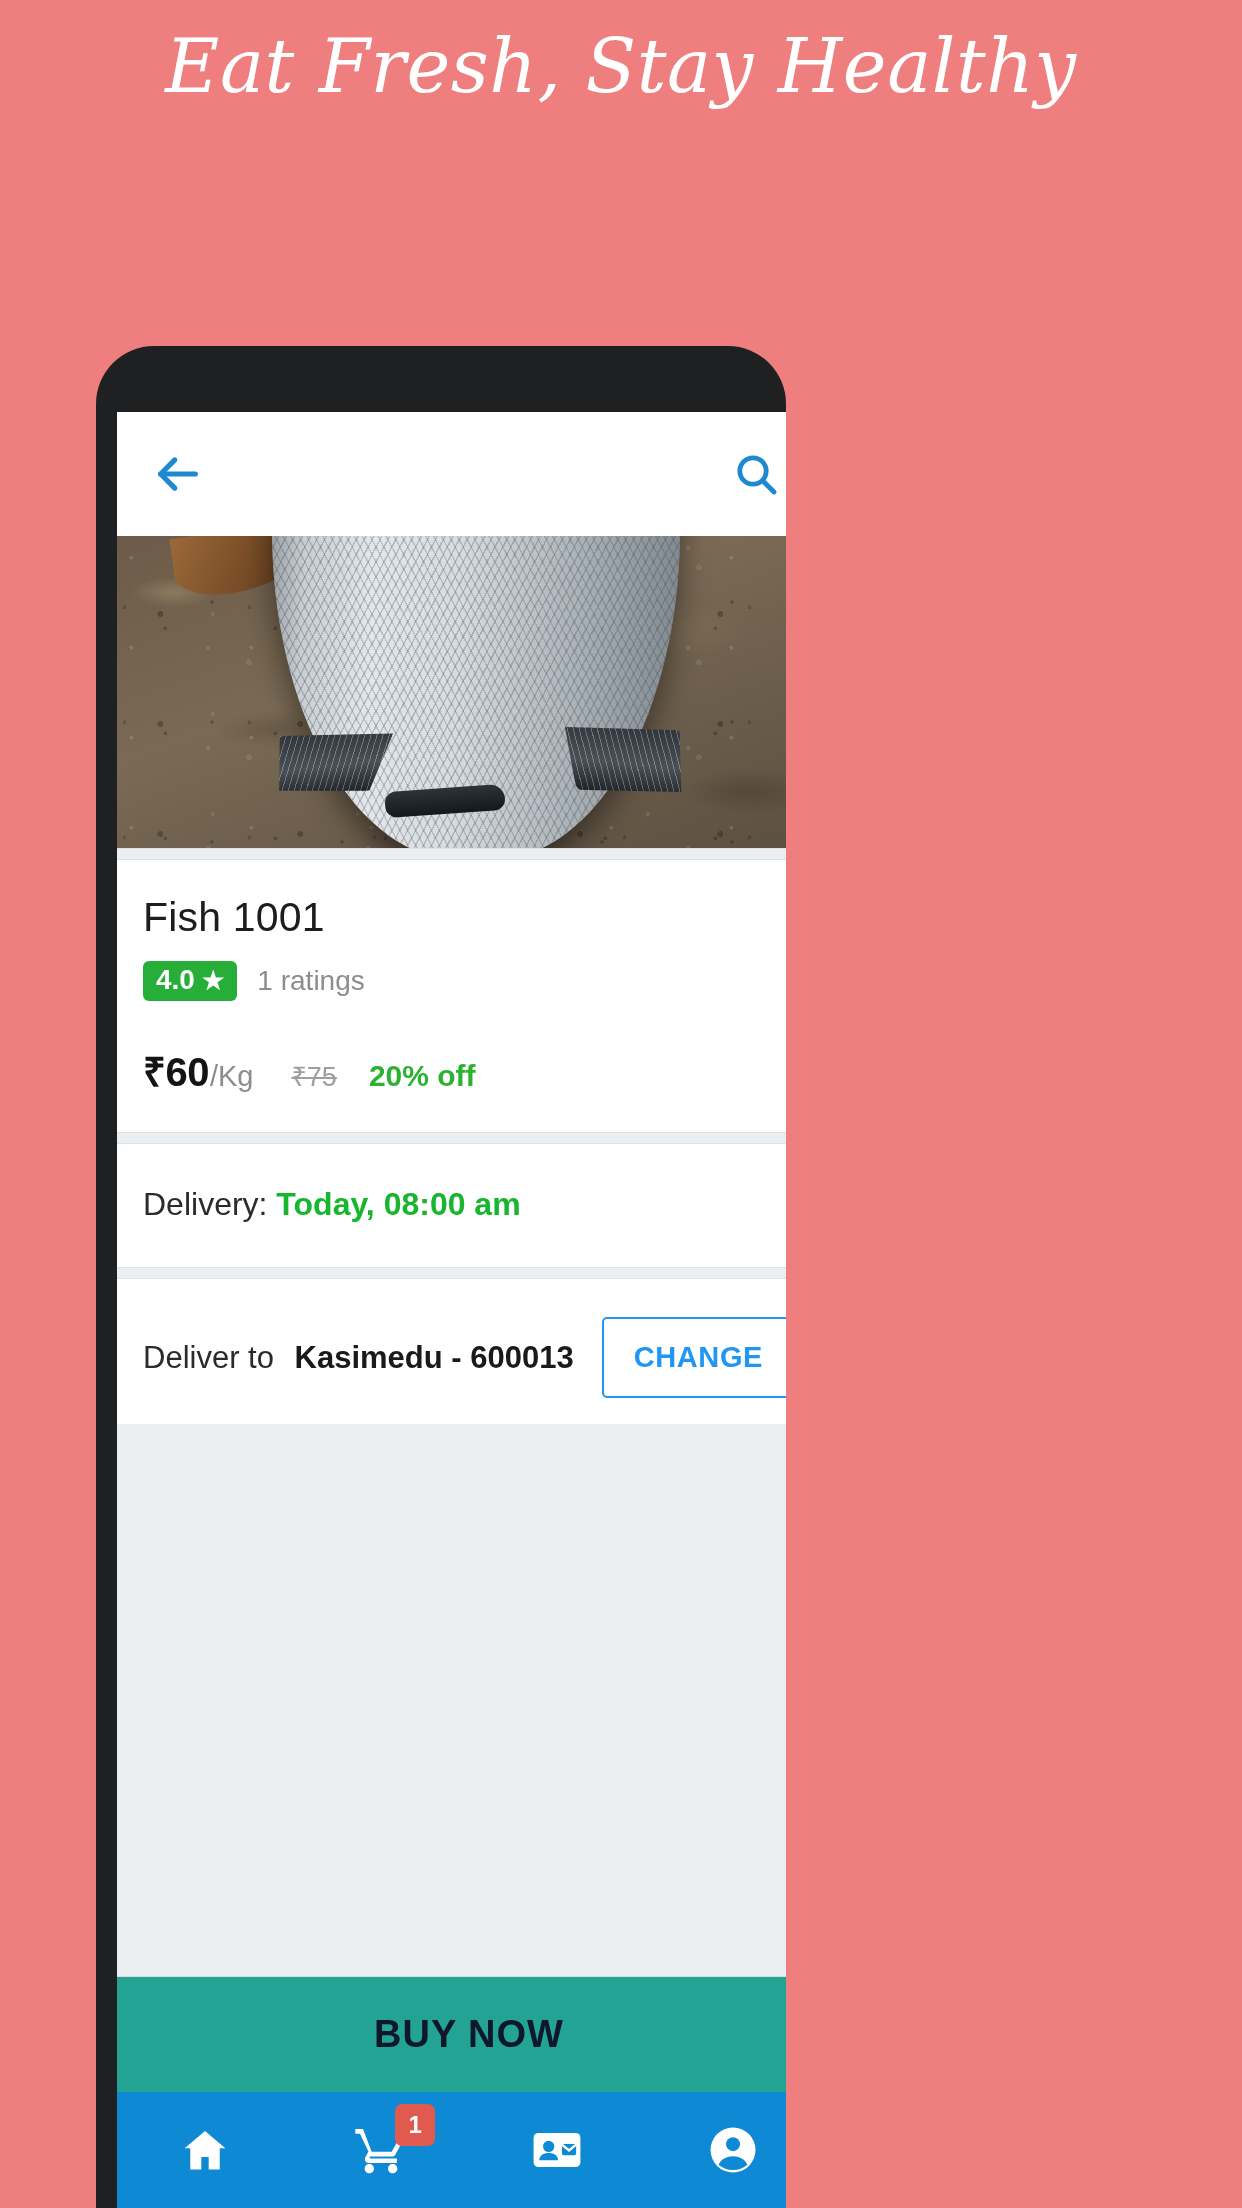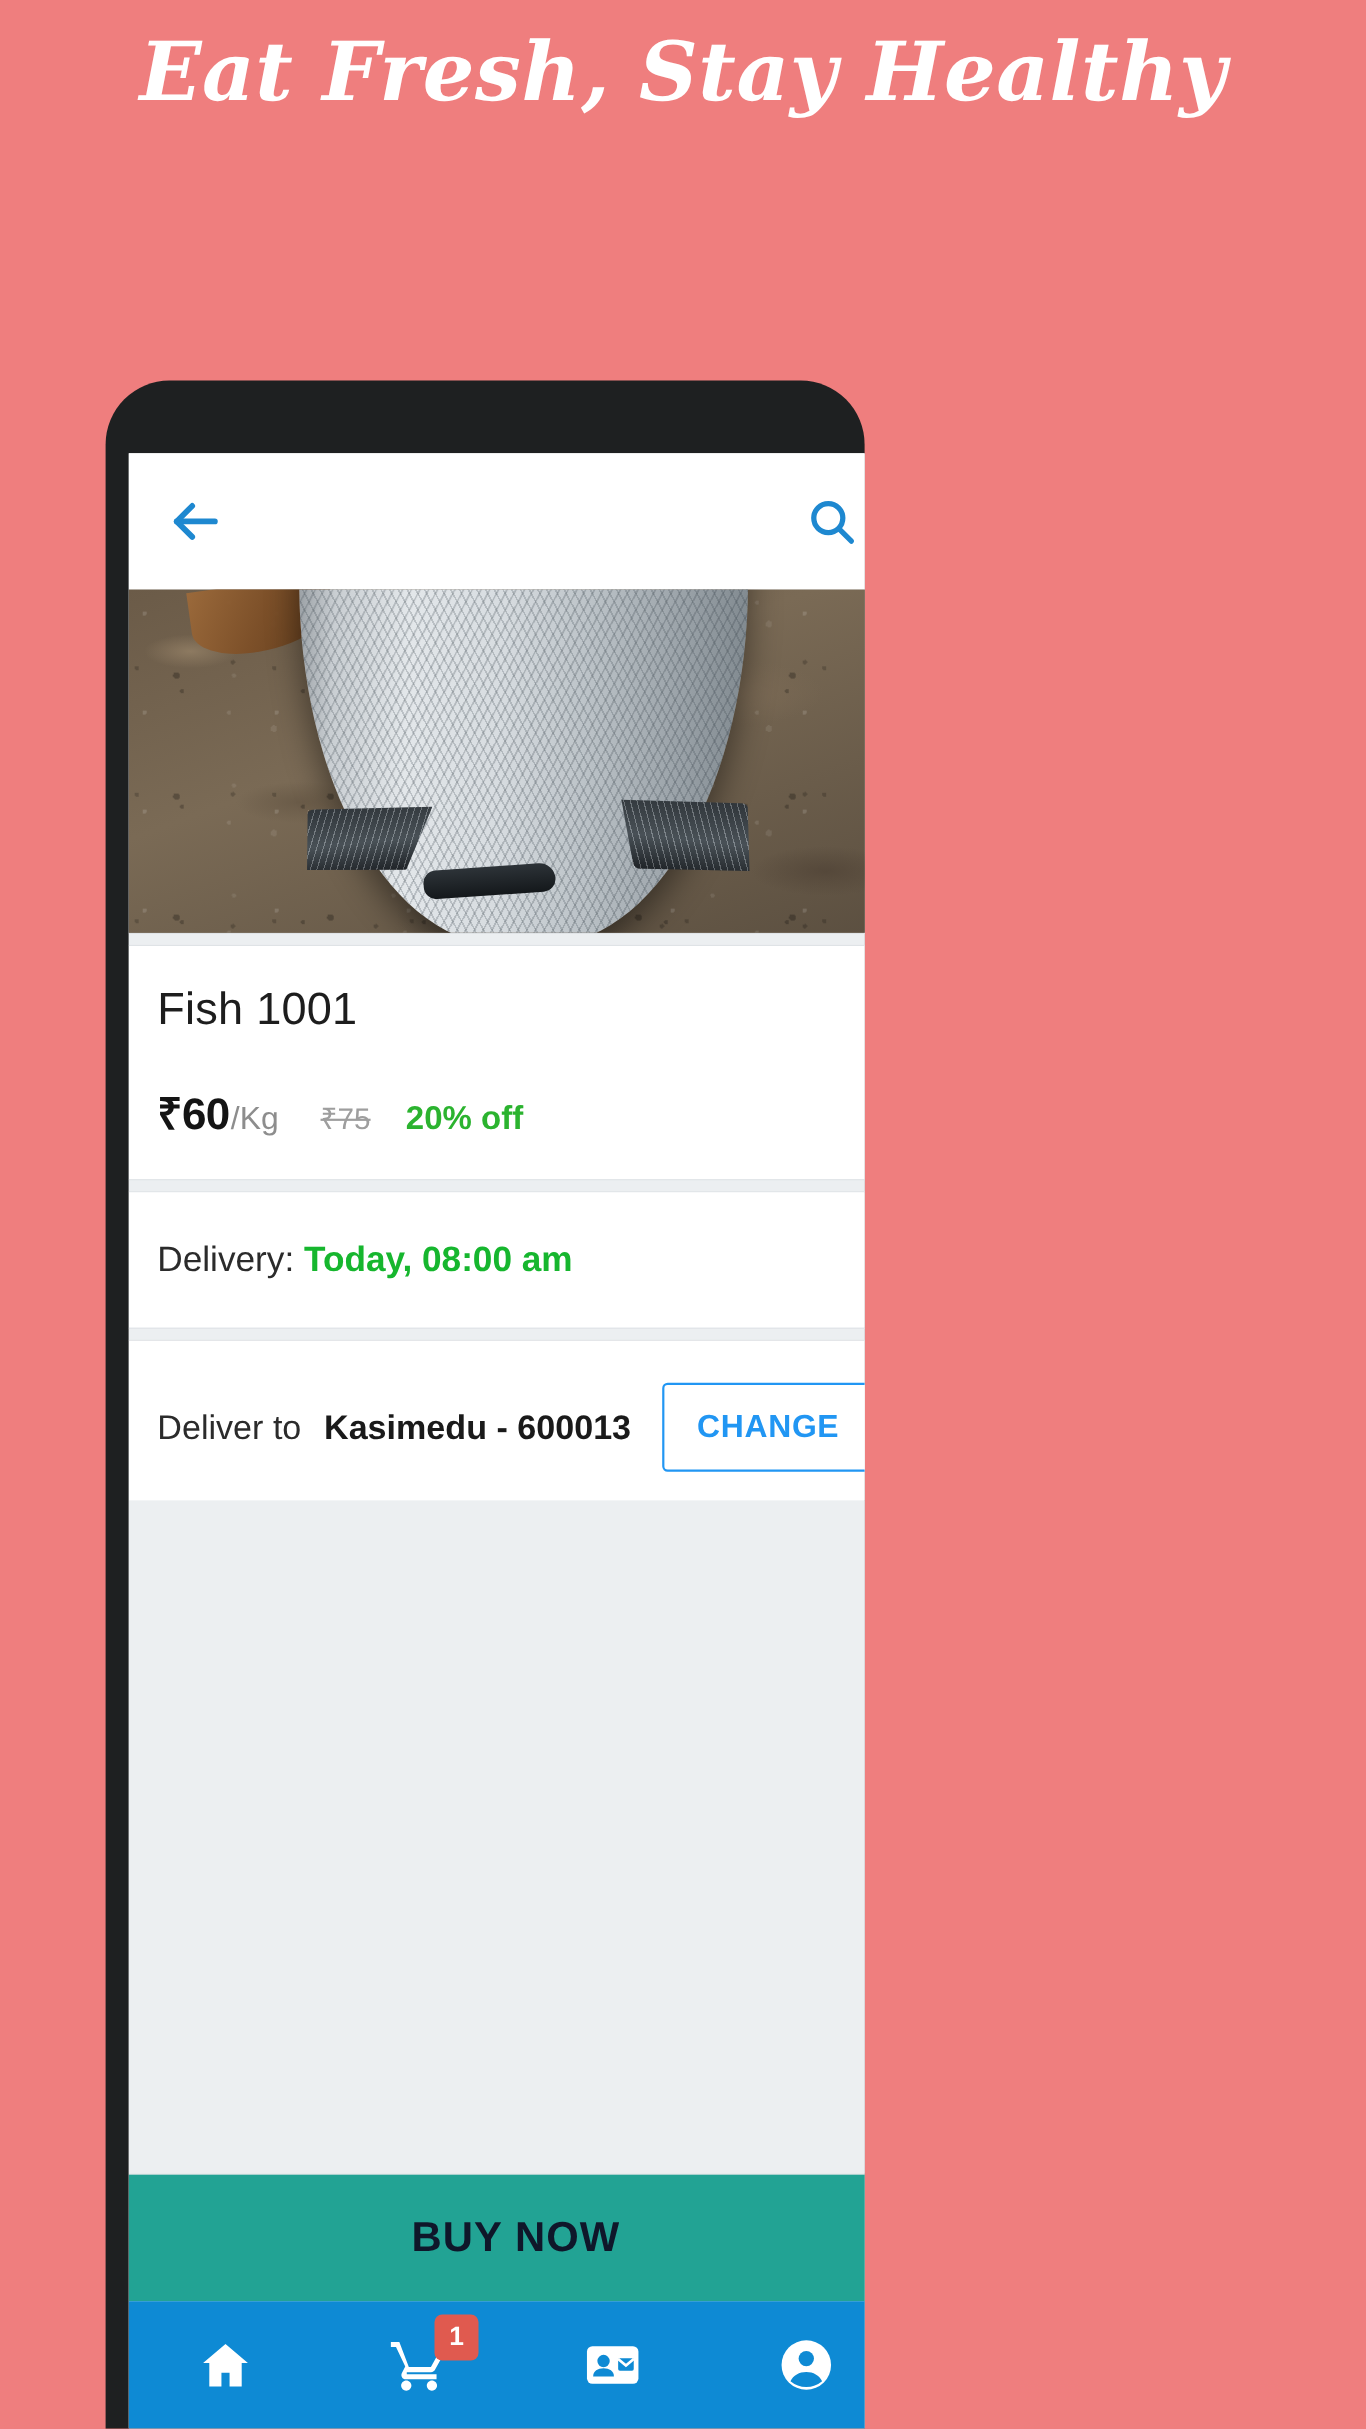"Eat Fresh, Stay Healthy" .promo-headline { font-weight: 700 -> 400 }
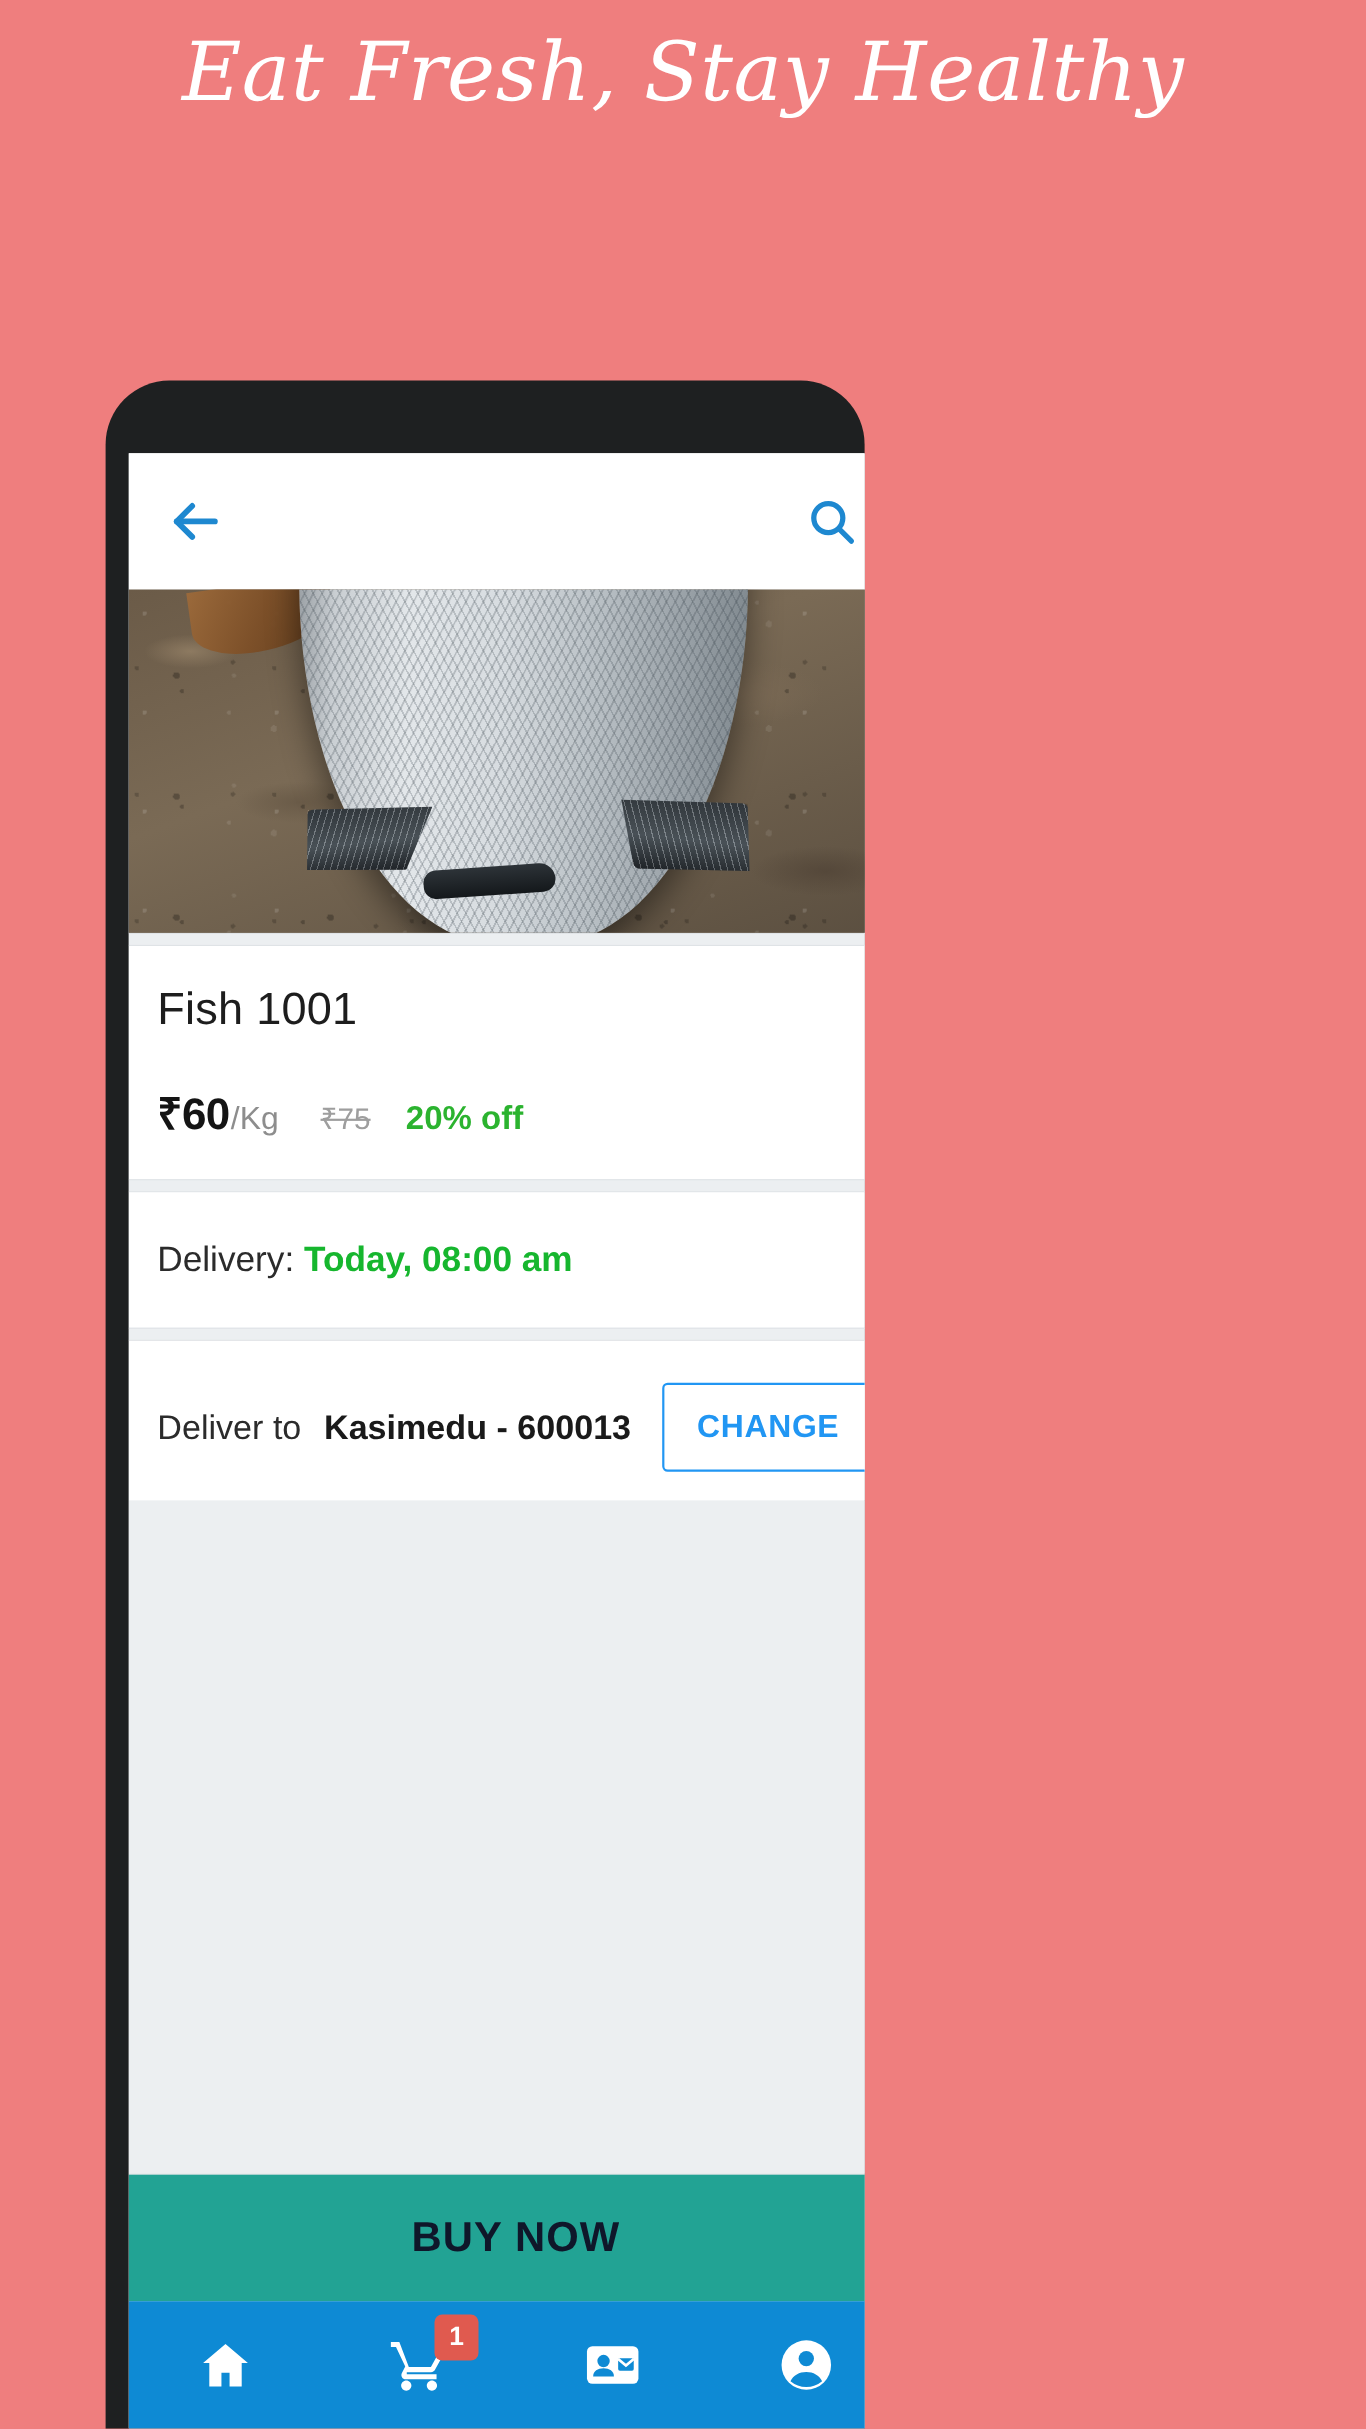"4.0" div.rating-row { html: none -> <div> <span> <span>4.0</span> <span>★</span> </span> <span>1 ratings</span> </div> }
